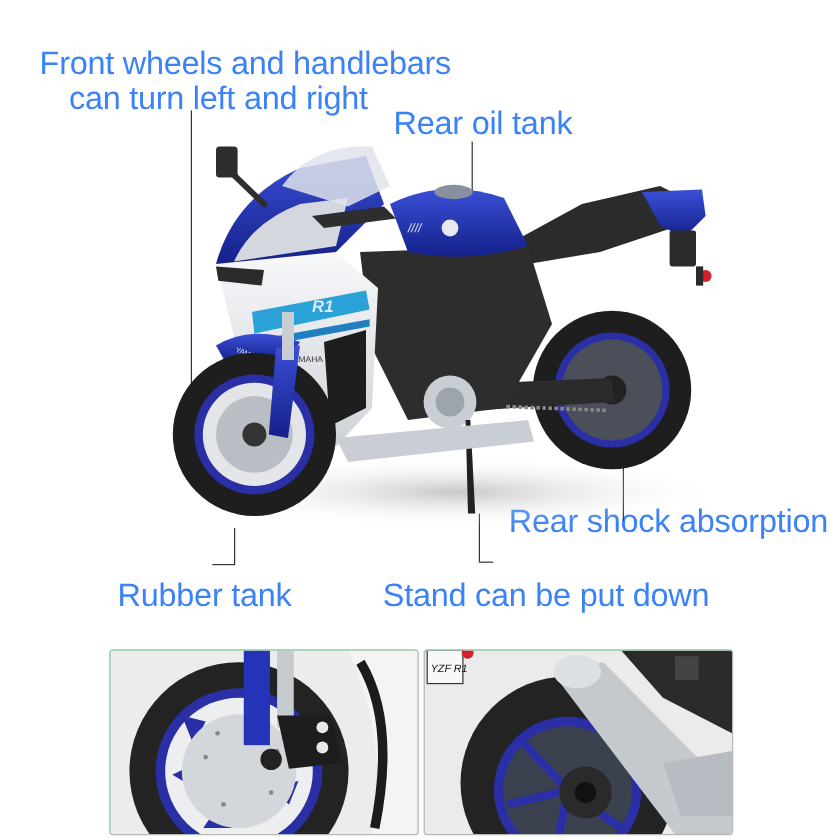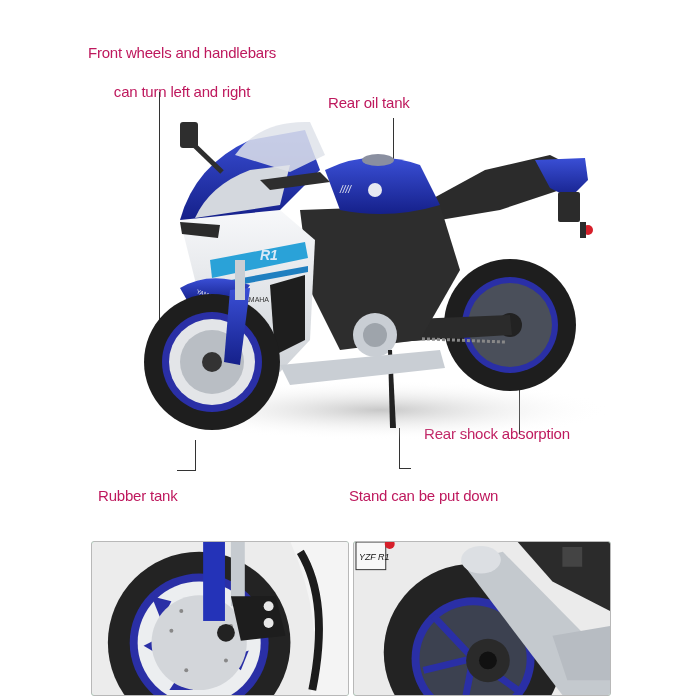"Front wheels and handlebars" .label { color: #be185d -> #3b82f6; font-size: 15px -> 27px }
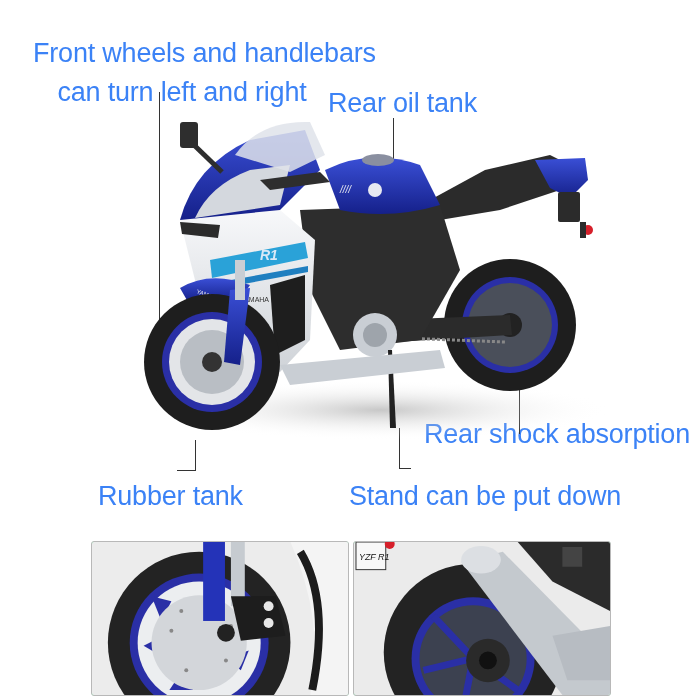"can turn left and right" div { margin-top: 13px -> 3px }
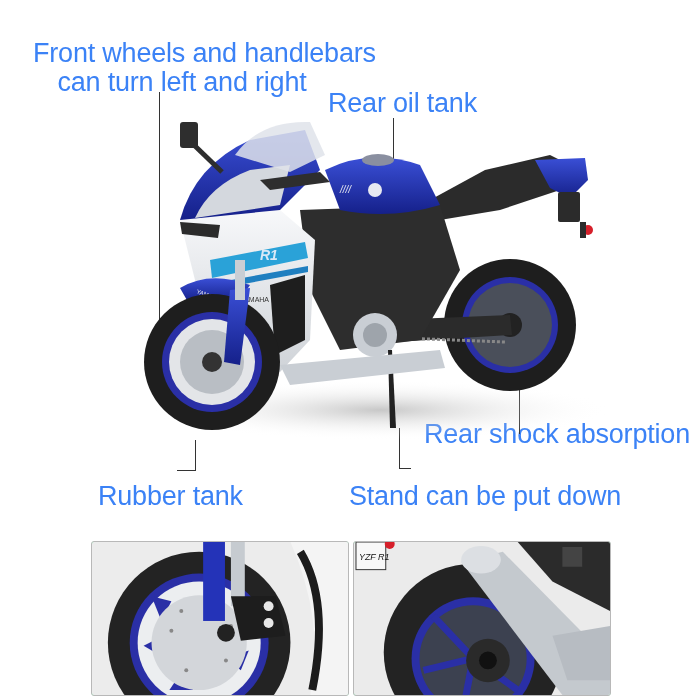"Stand can be put down" div.label { margin-left: 30px -> none }
